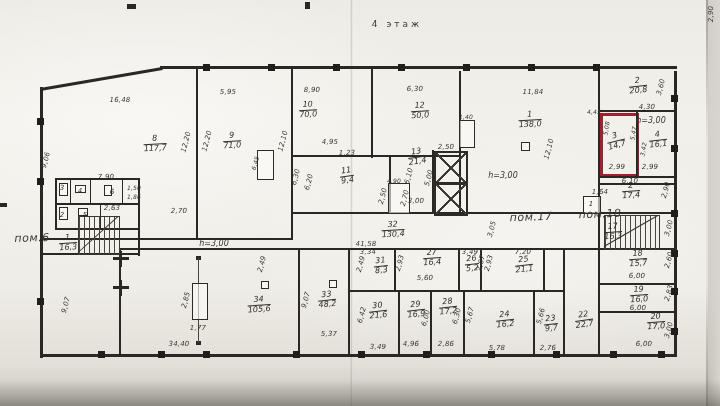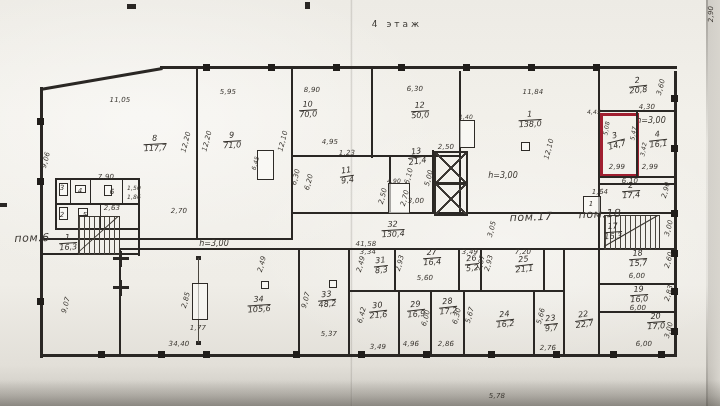"11,05" div.dim { text: 11,05 -> 16,48 }
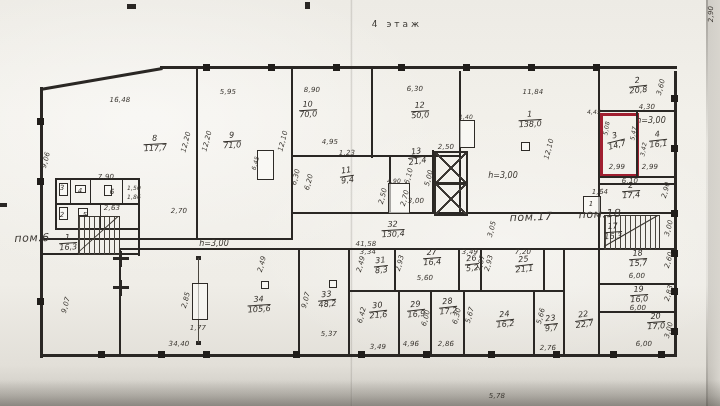"5,78" div.dim { margin-top: 48px -> none }
